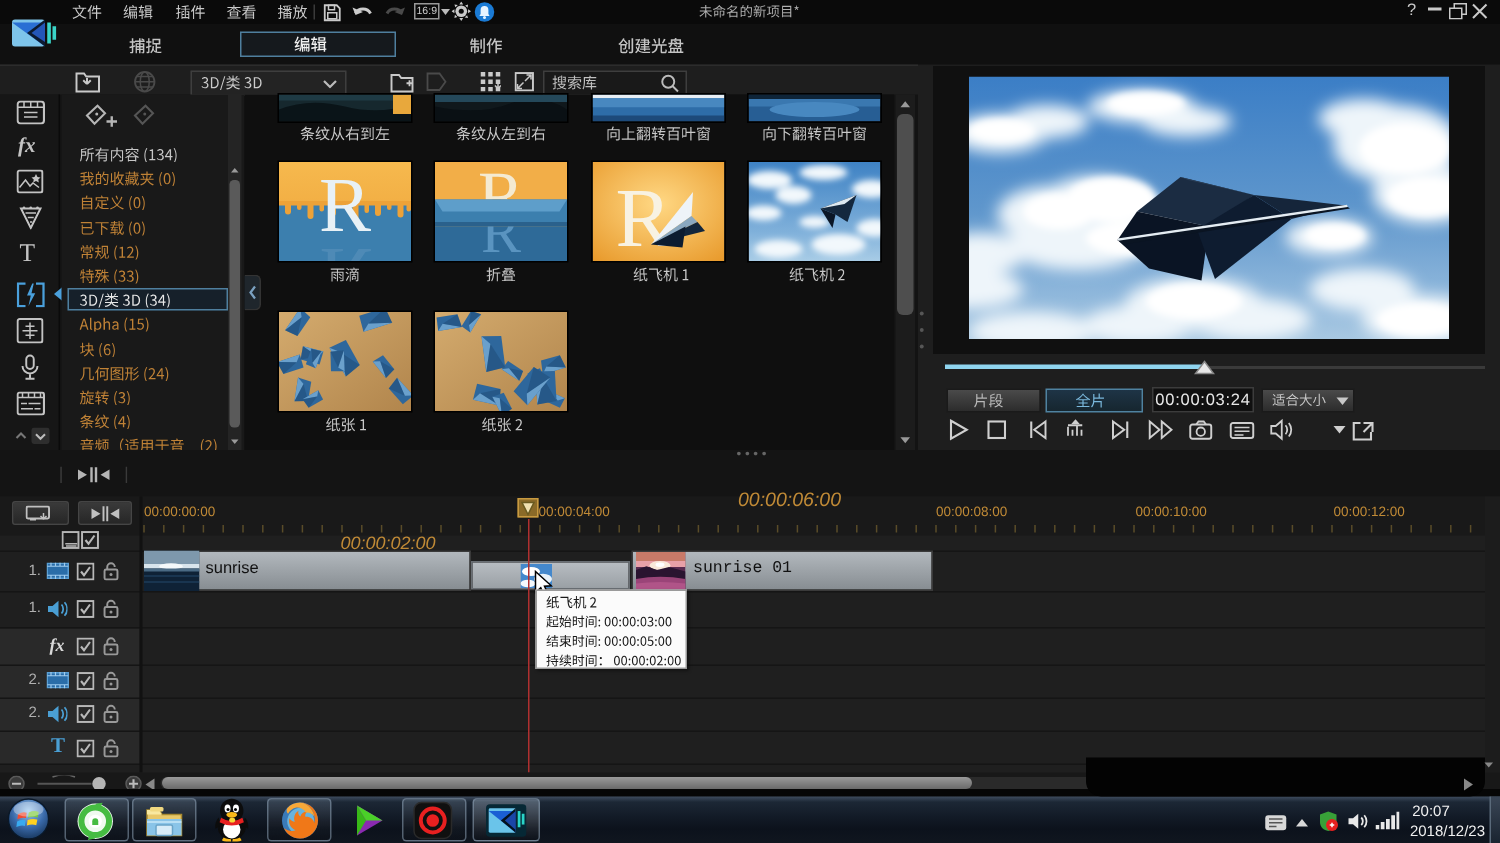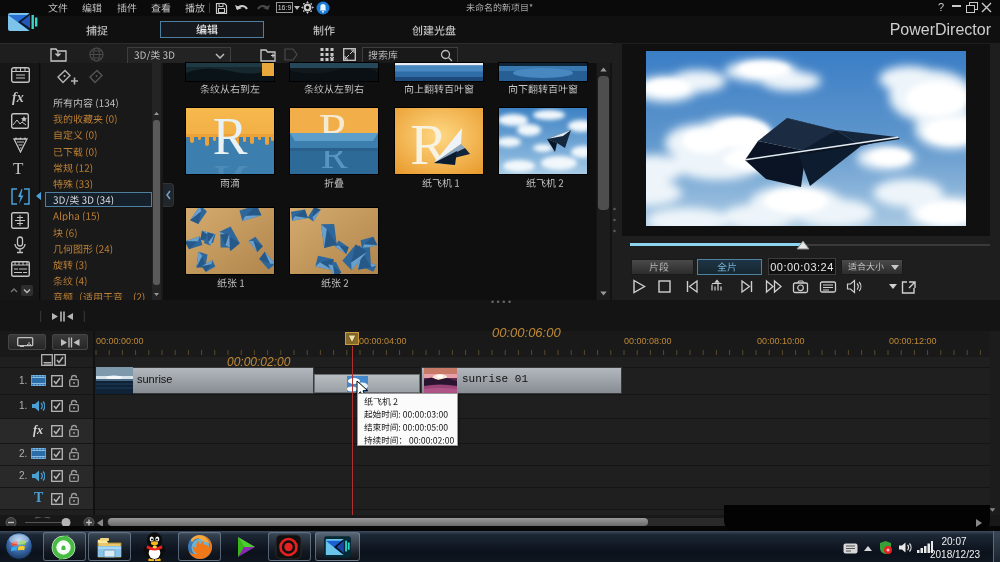"PowerDirector" div.a { html: <div>PowerDirector</div> -> none }
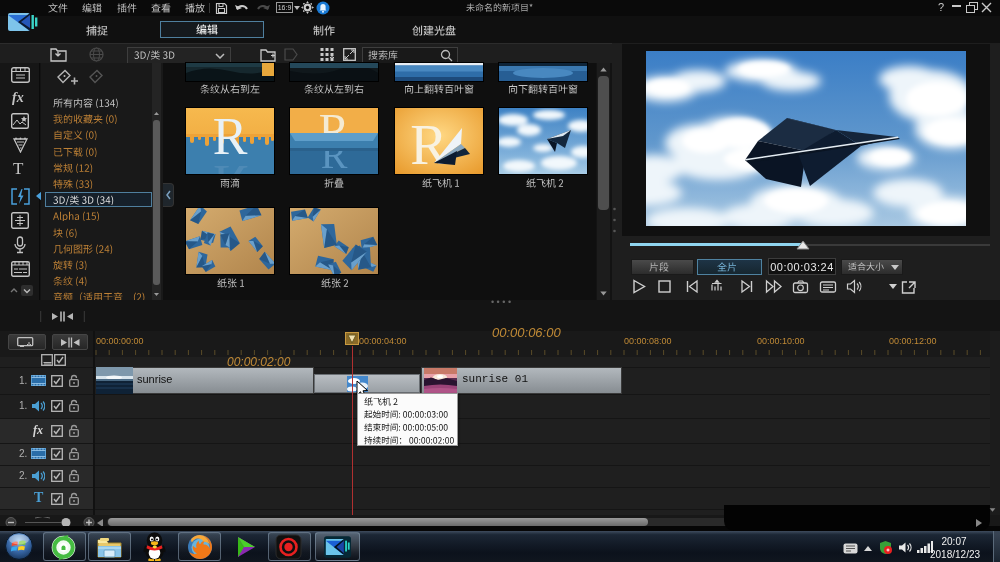"2018/12/23" div.a { text-align: left -> right }
